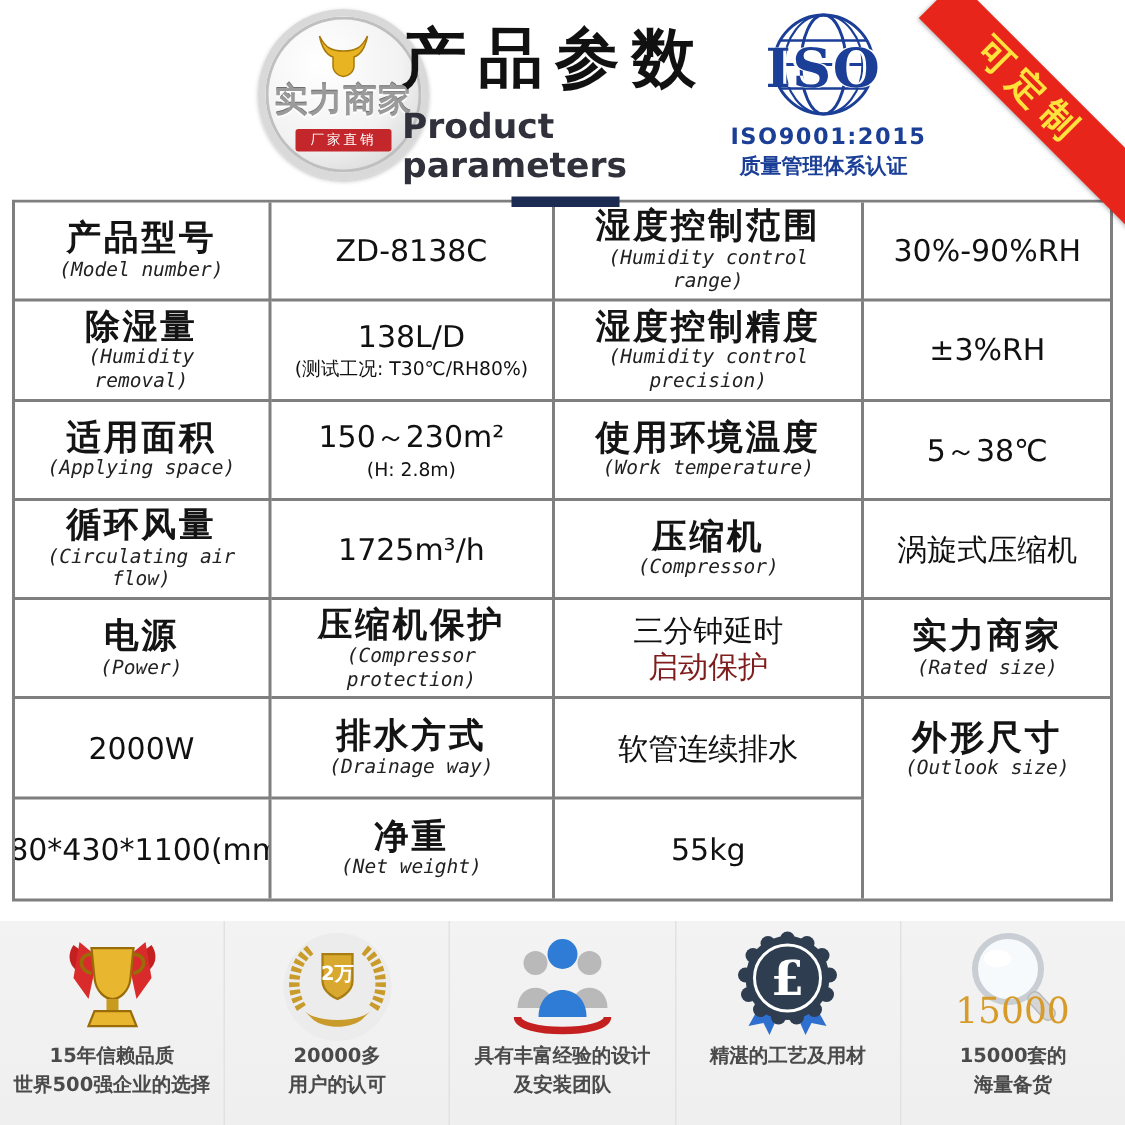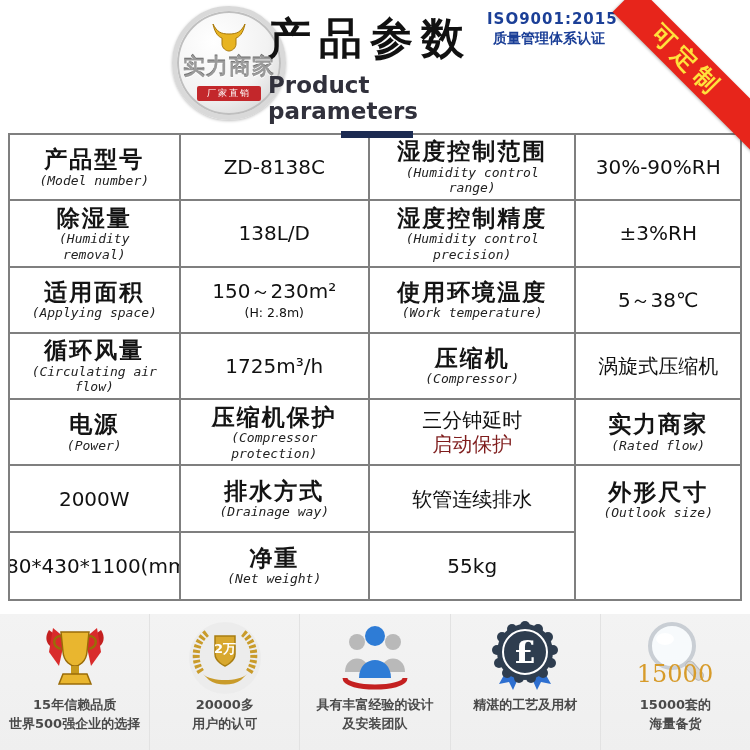"ISO" div.iso-globe-wrap { html: none -> <div> <svg> <ellipse></ellipse> <ellipse></ellipse> <ellipse></ellipse> <line></line> <line></line> <line></line> </svg> <div>ISO</div> </div> }
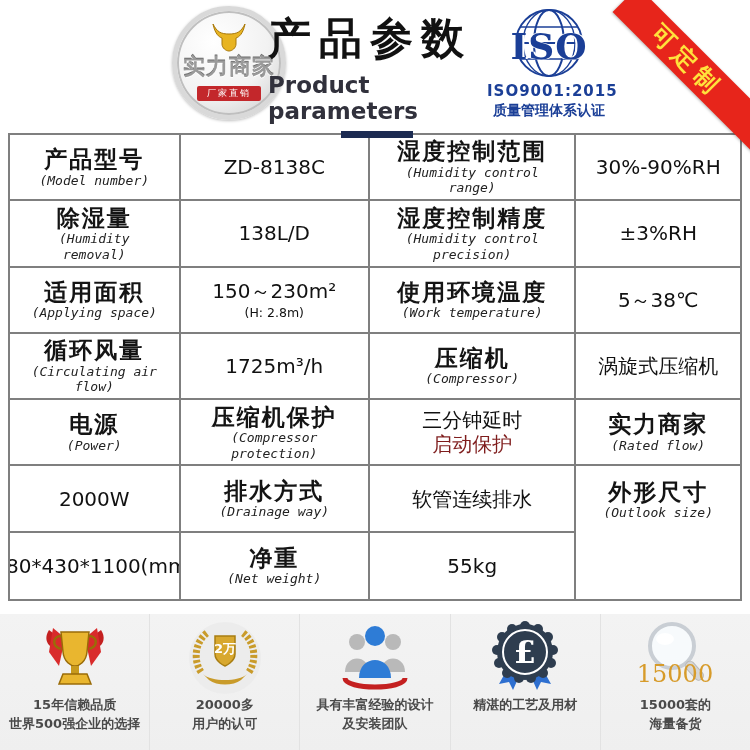"(测试工况: T30℃/RH80%)" div.cell-sub { html: none -> <div>(测试工况: T30℃/RH80%)</div> }
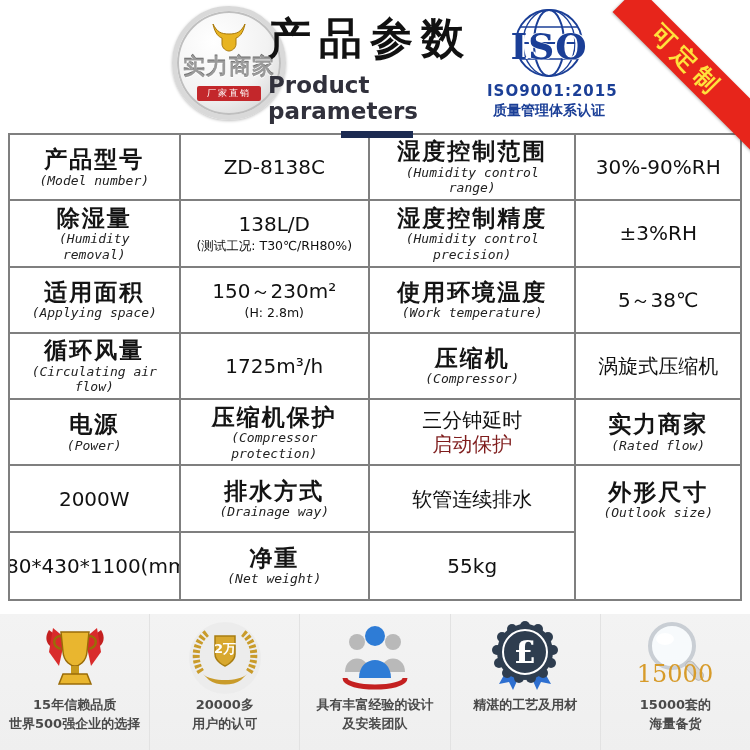"(Rated flow)" div.cell-en { text: flow -> size }
